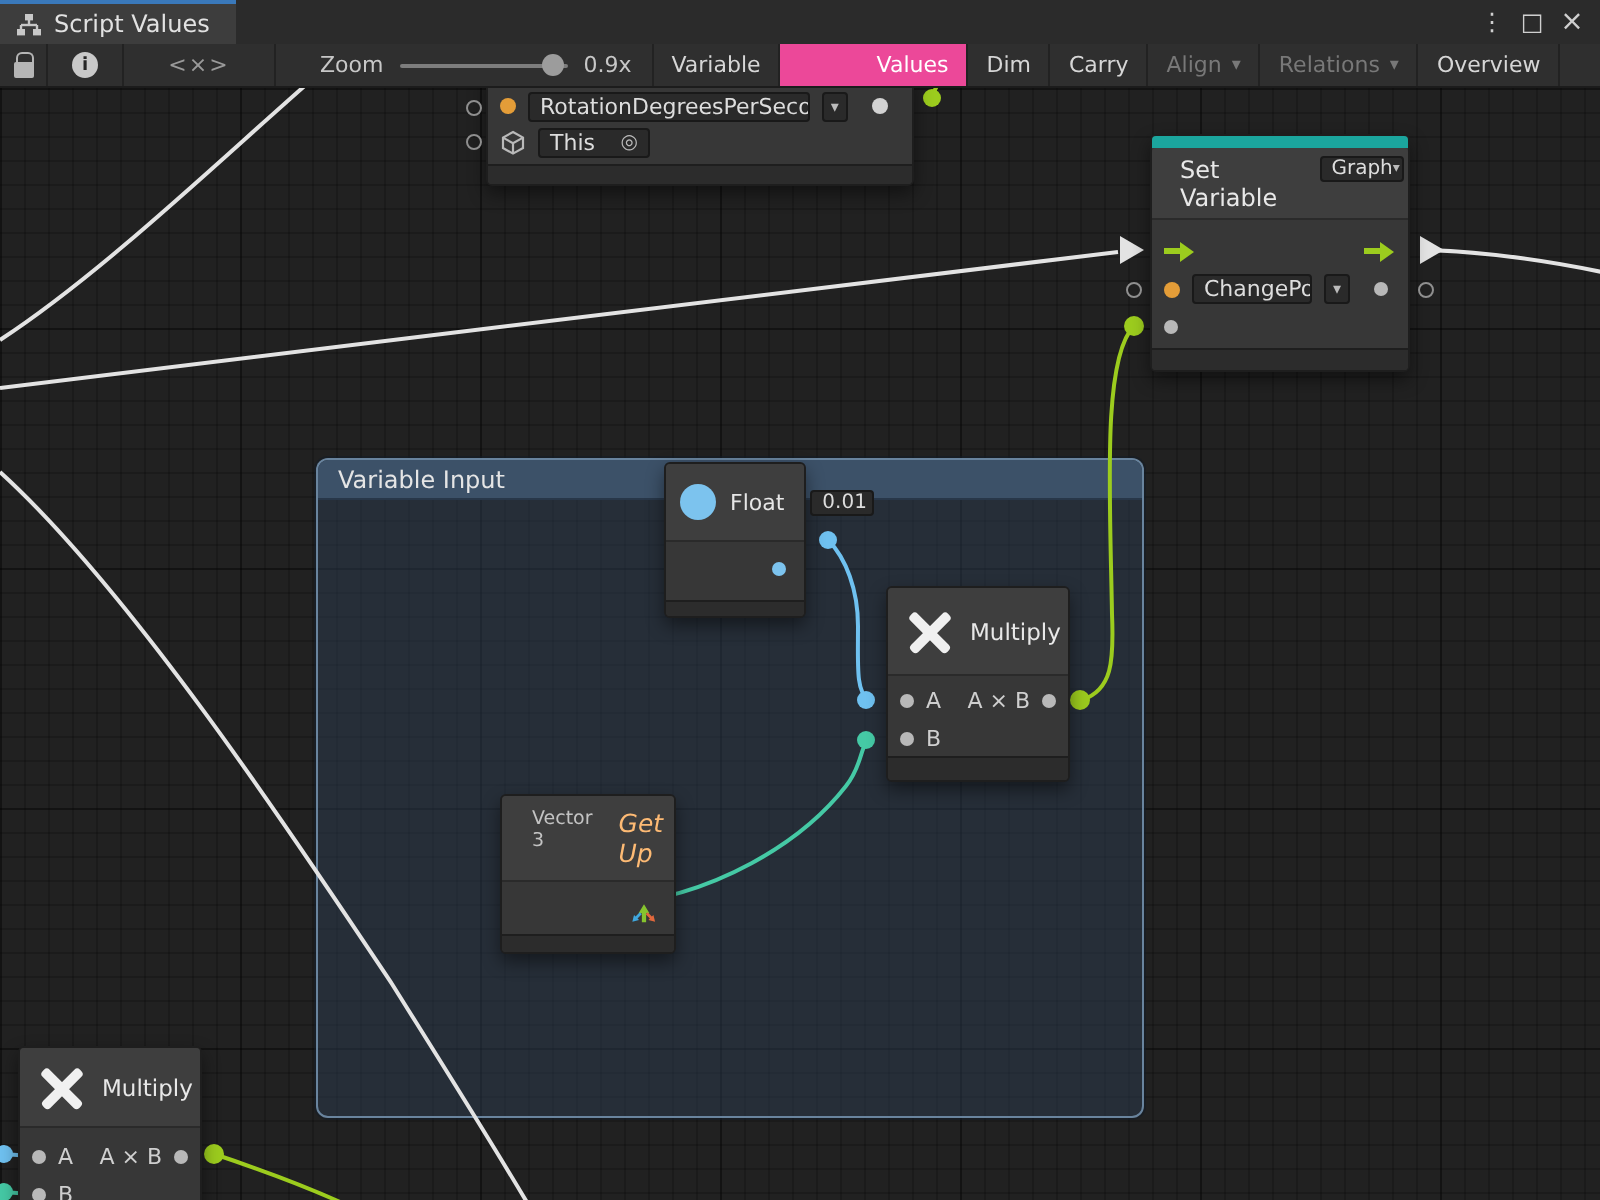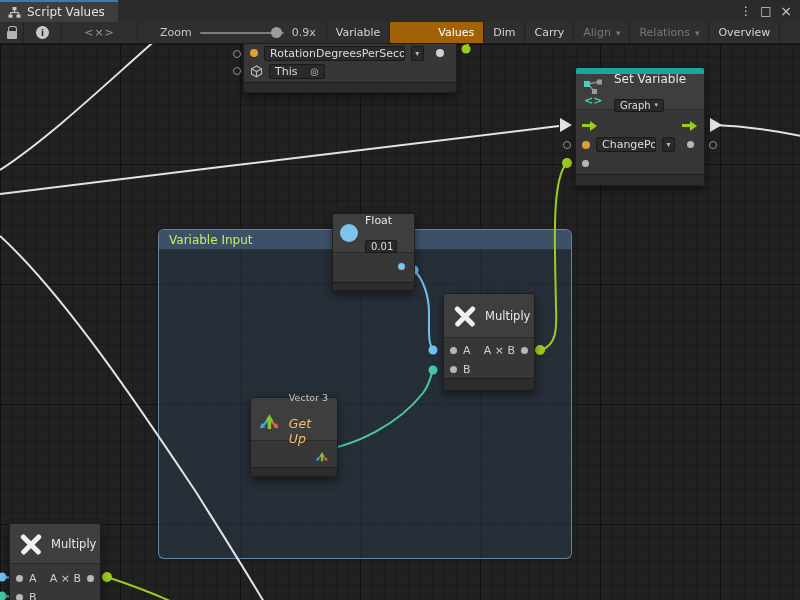"Values" .tbtn.active { background: #a16207 -> #ec4899 }
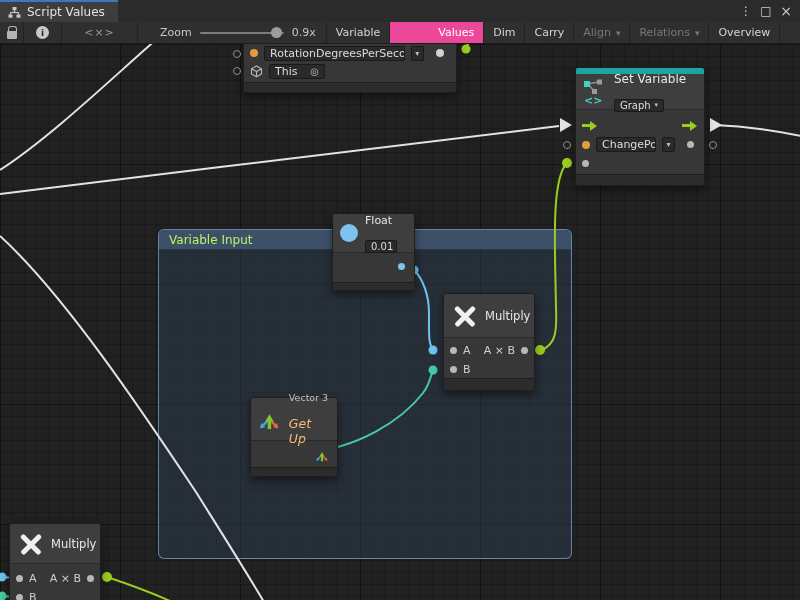"Set Variable" .stack { flex-direction: column -> none }
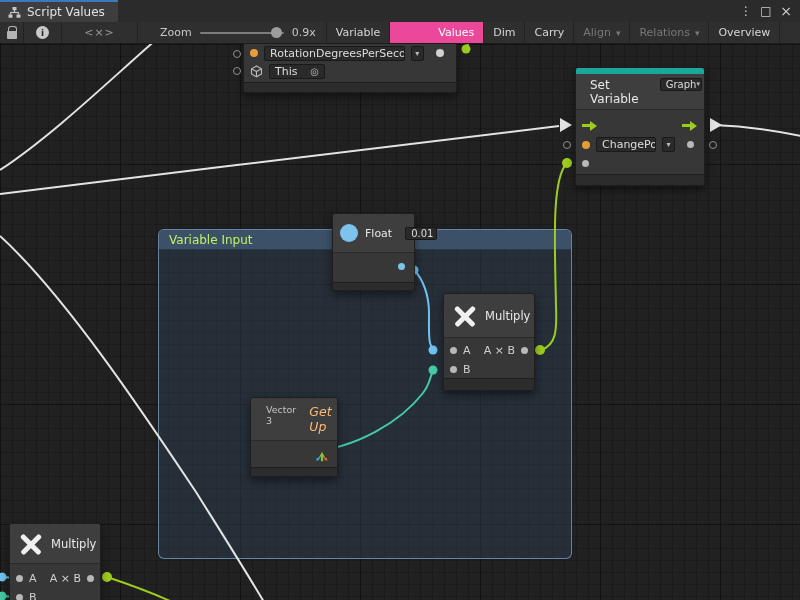"Variable Input" .group-title { color: #bef264 -> #e5e5e5 }
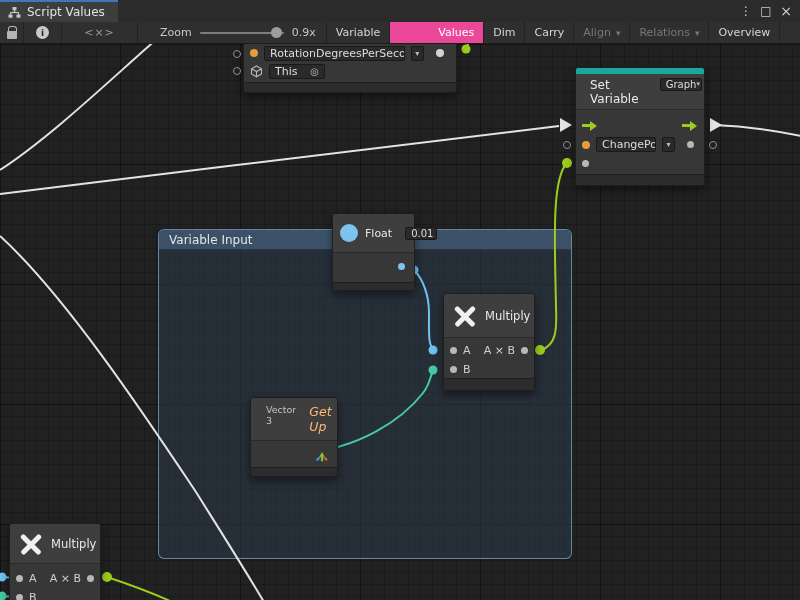"Float" div.node { top: 213px -> 231px; width: 83px -> 71px }
